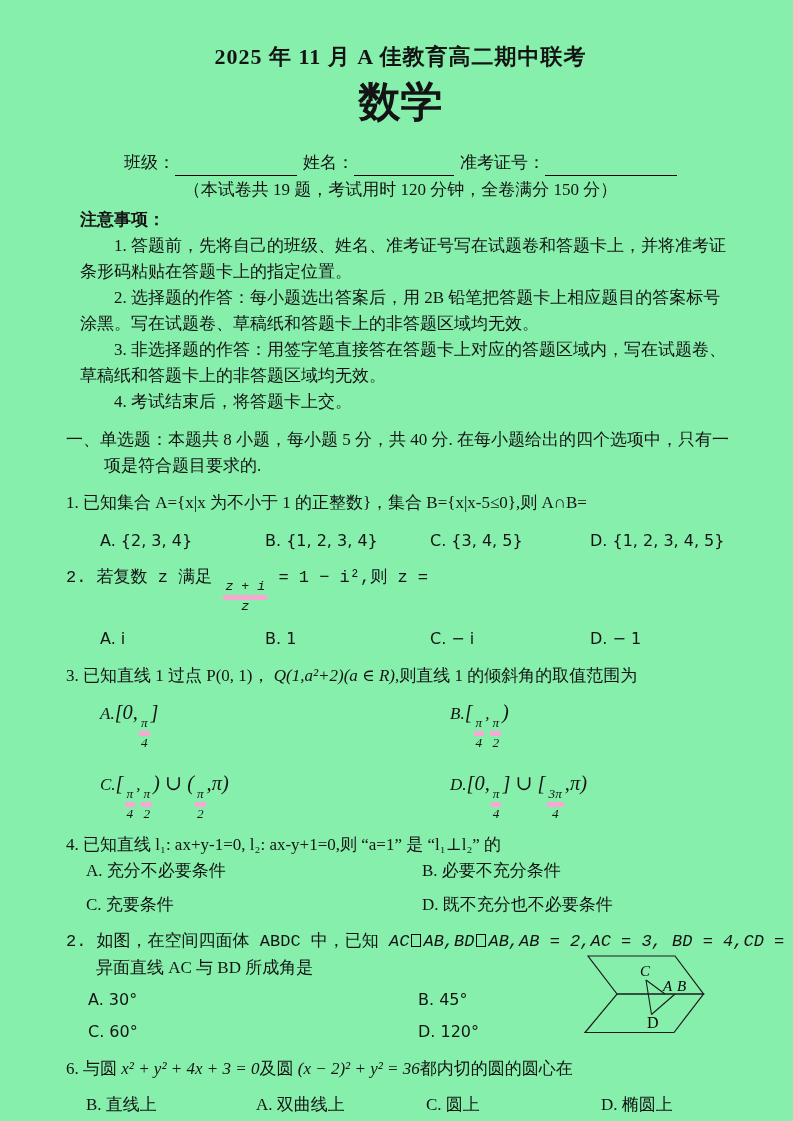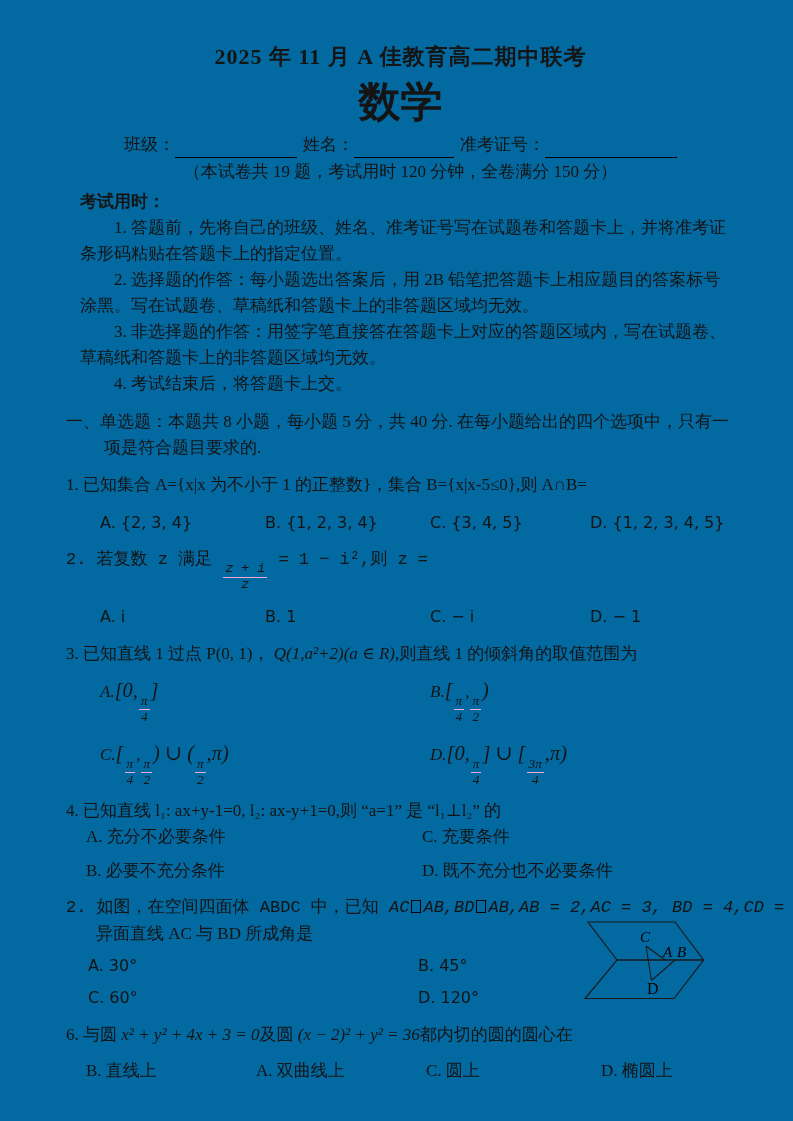"2025 年 11 月 A" .page { background: #0369a1 -> #86efac }
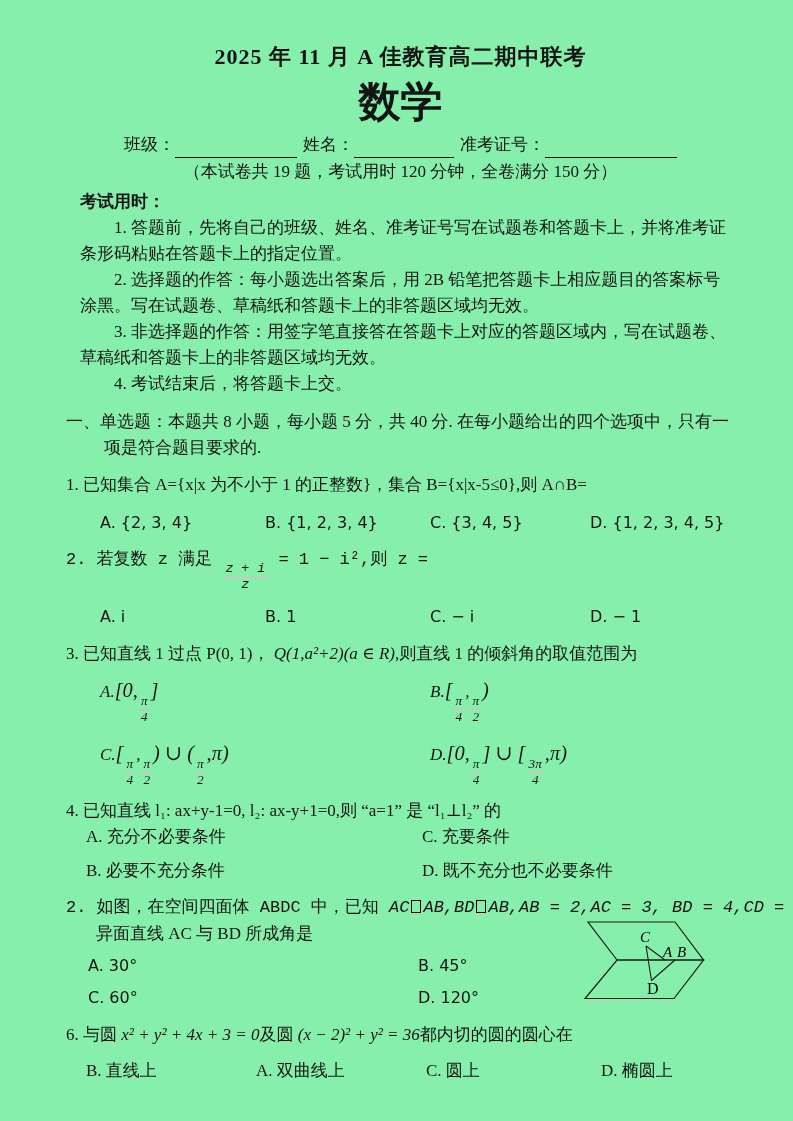"班级：" .info-row { margin-top: 2px -> 20px }
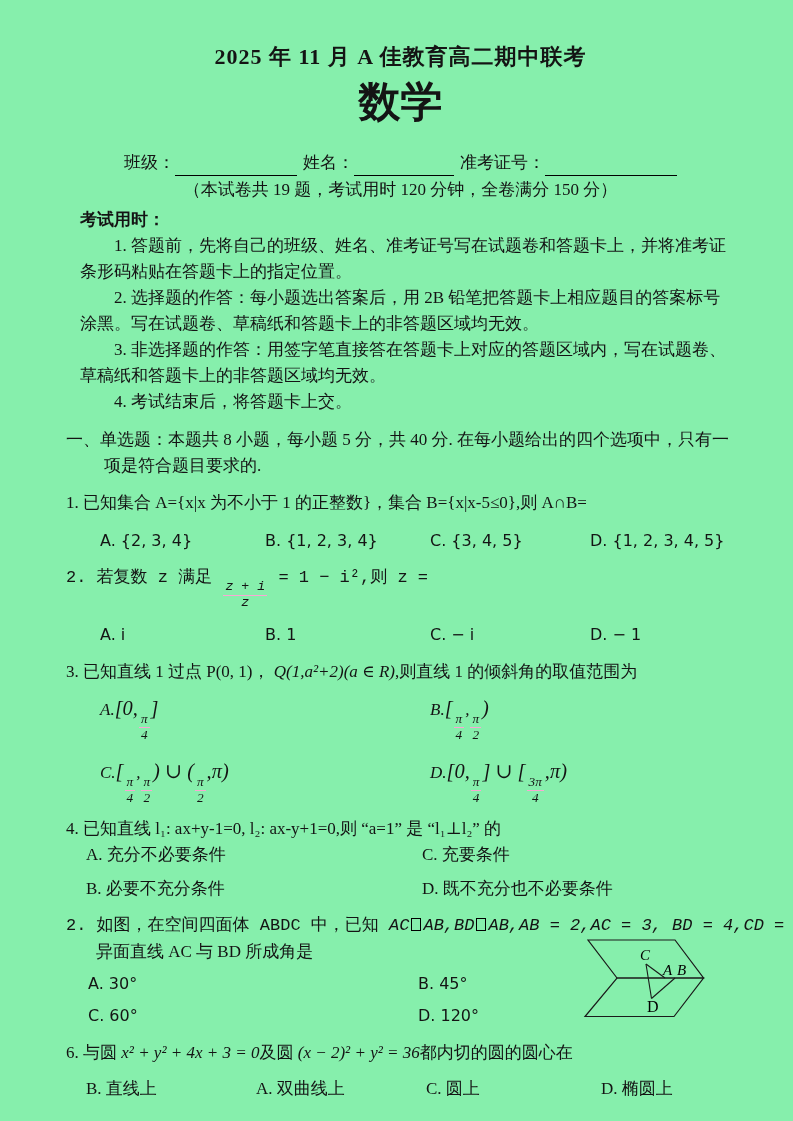"考试用时：" div.notice-h { text: 考试用时 -> 注意事项 }
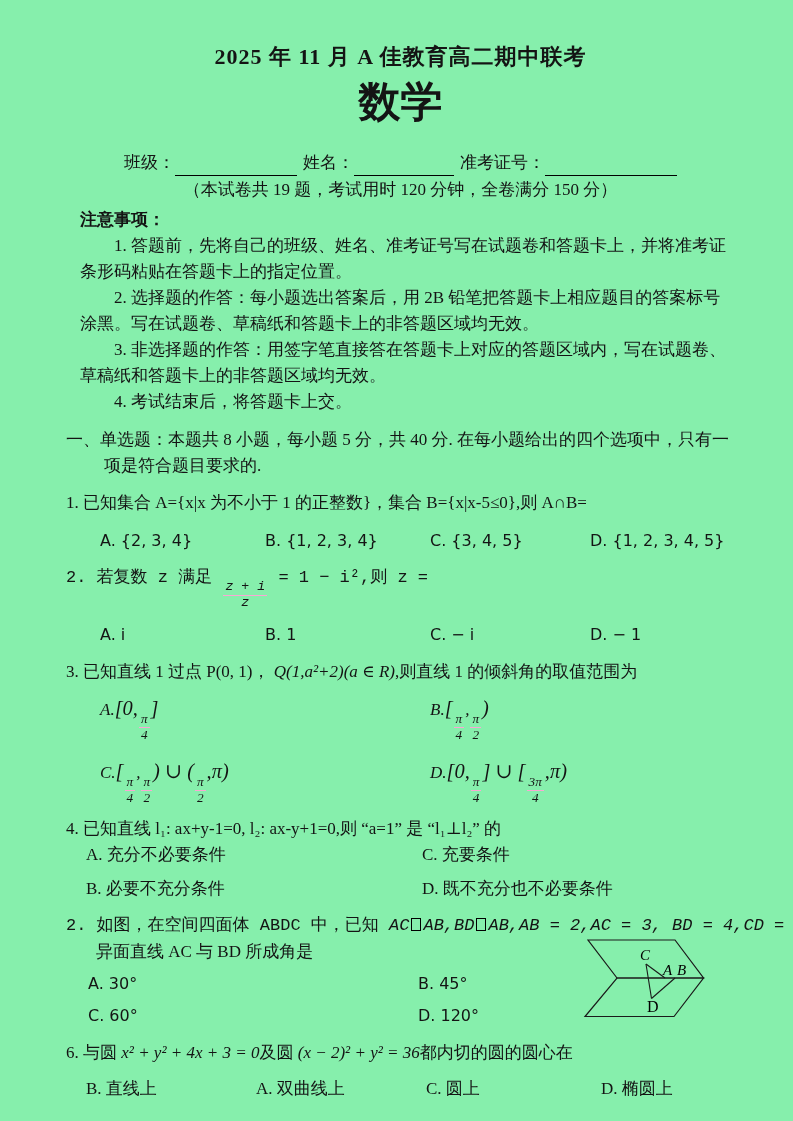"z + i" .frac .fn { border-bottom: 1px solid #f9a8d4 -> 5px solid #f9a8d4 }
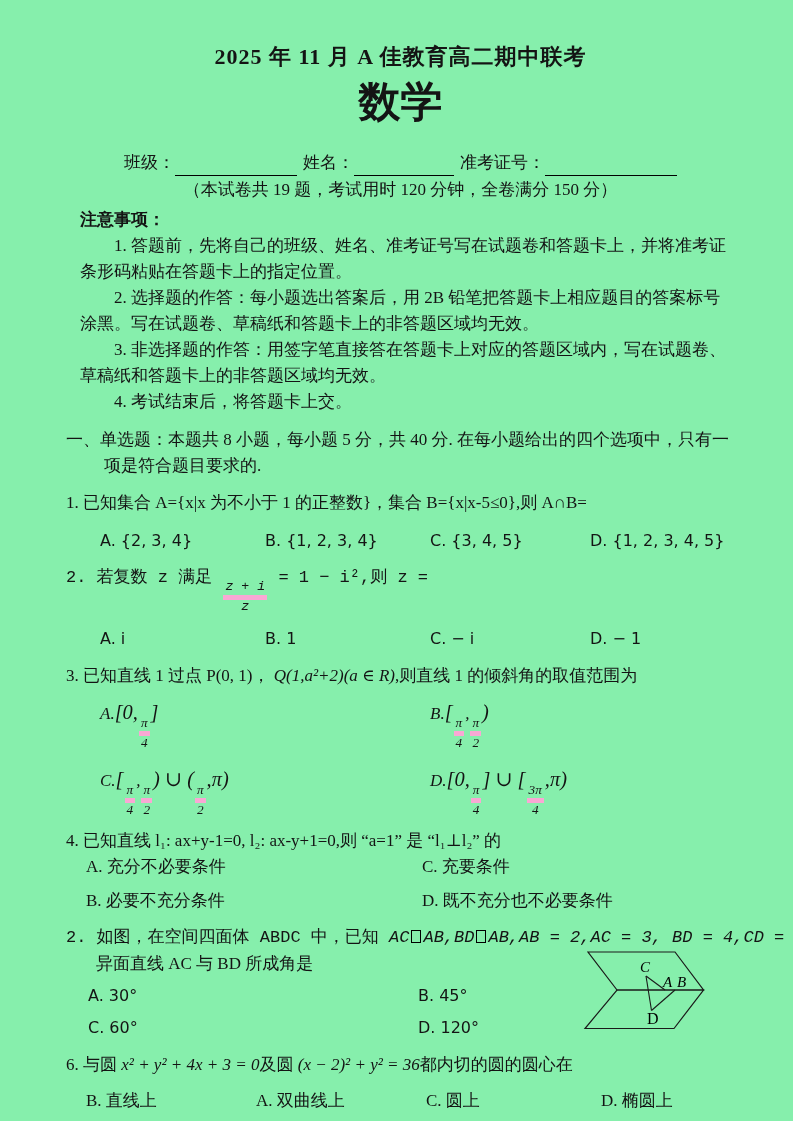"A.[0," .opts2m { gap: none -> 20px }
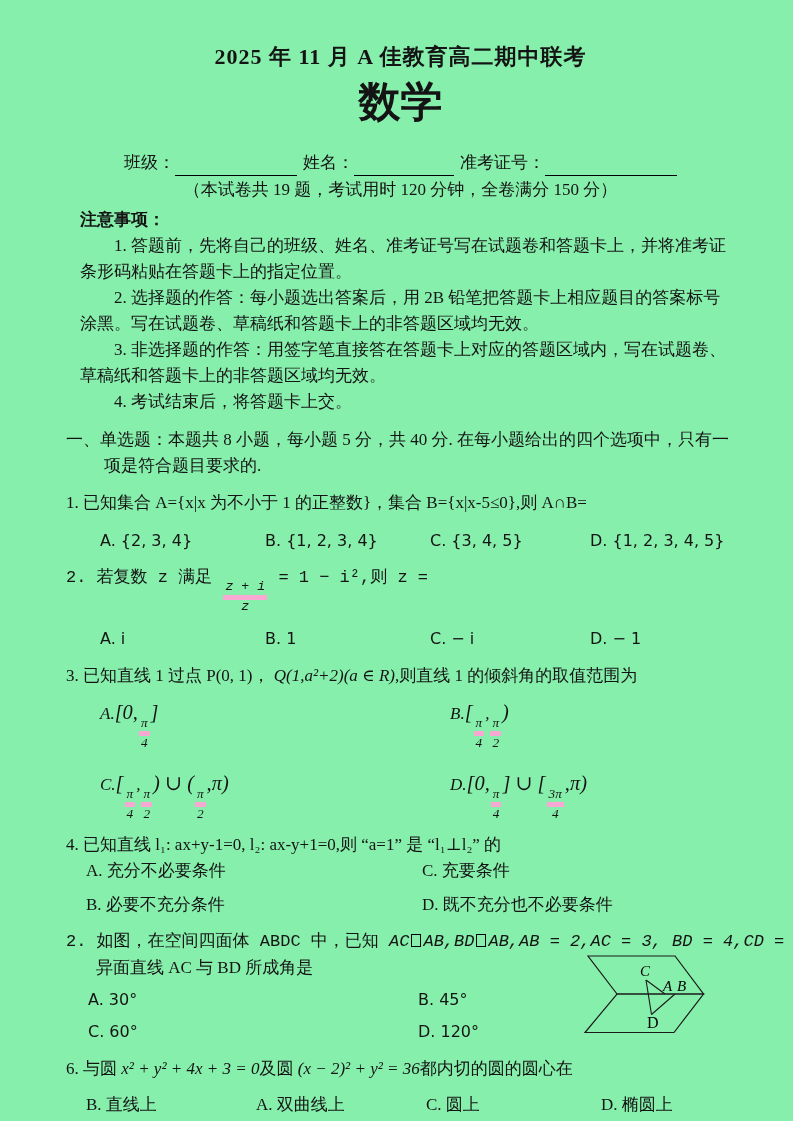"C. 充要条件" span { order: before "B. 必要不充分条件" -> after "B. 必要不充分条件" }
